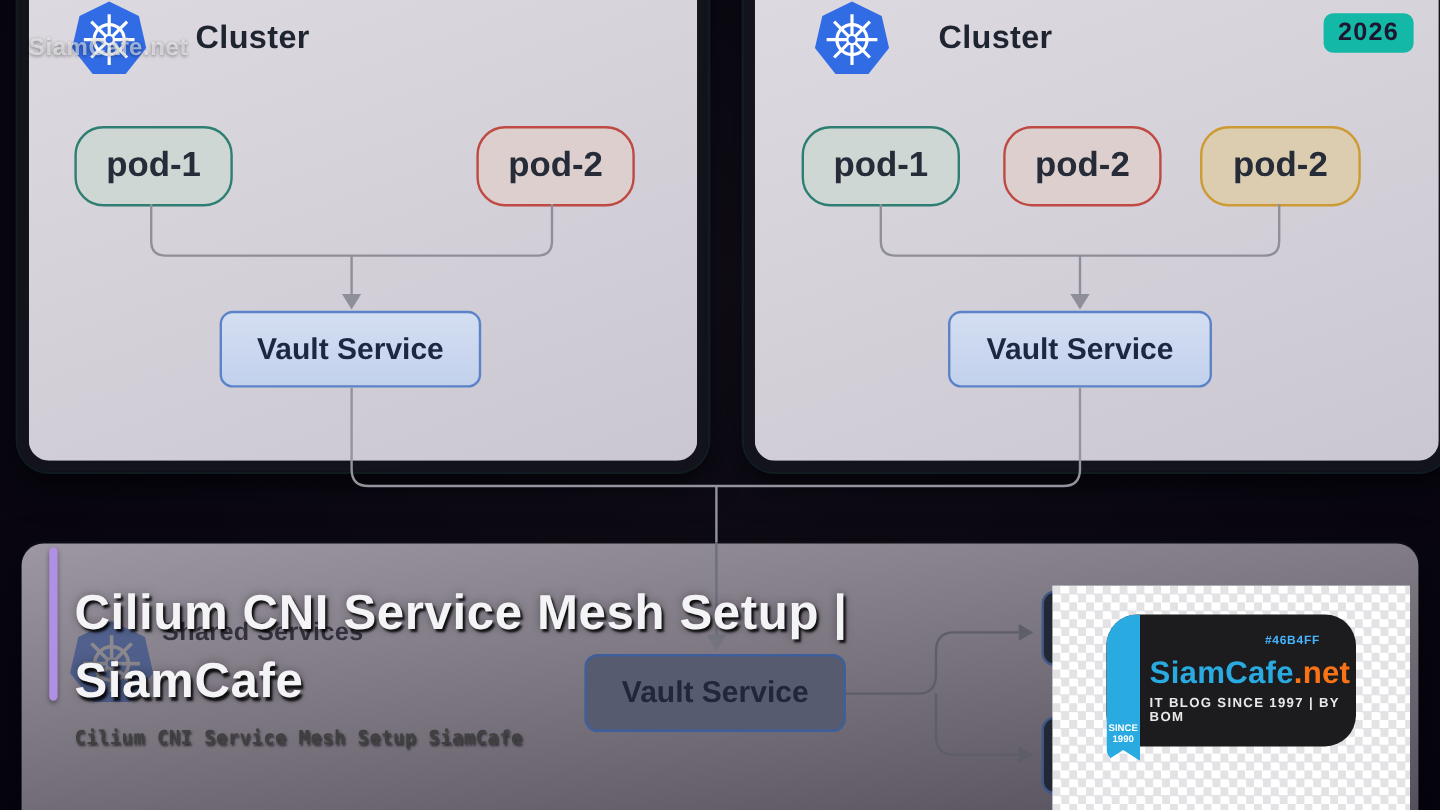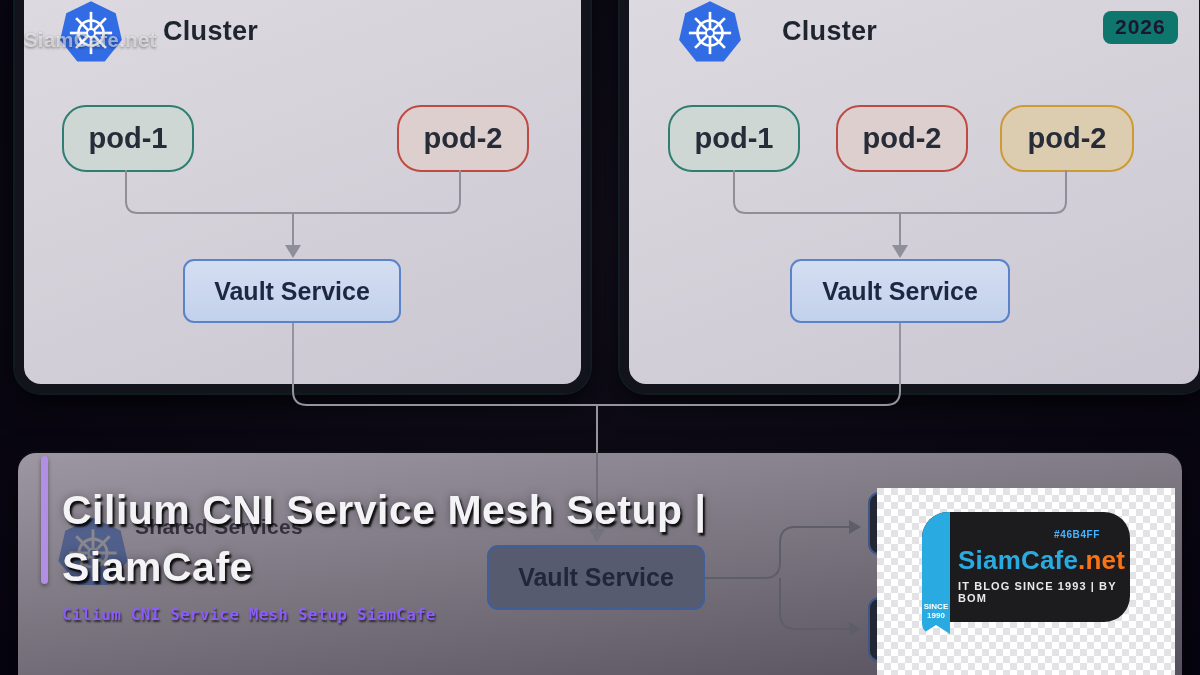"2026" .year-badge { background: #0f766e -> #14b8a6 }
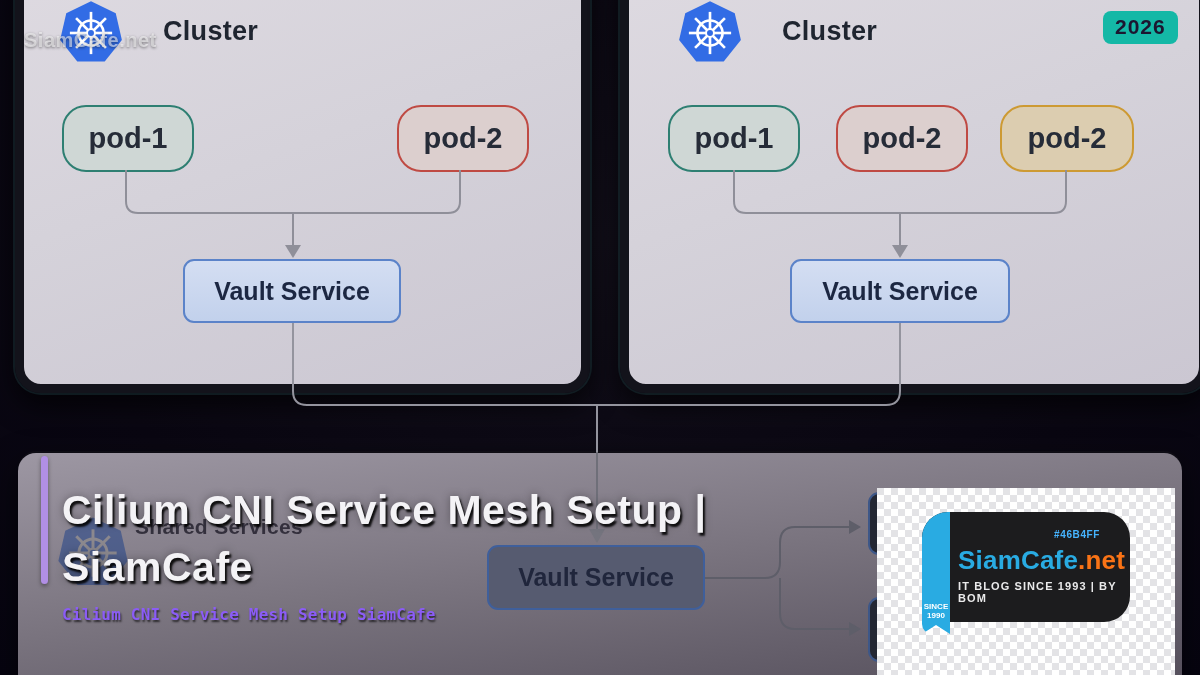"IT BLOG SINCE 1993 |" div.logo-tagline { text: 1993 -> 1997 }
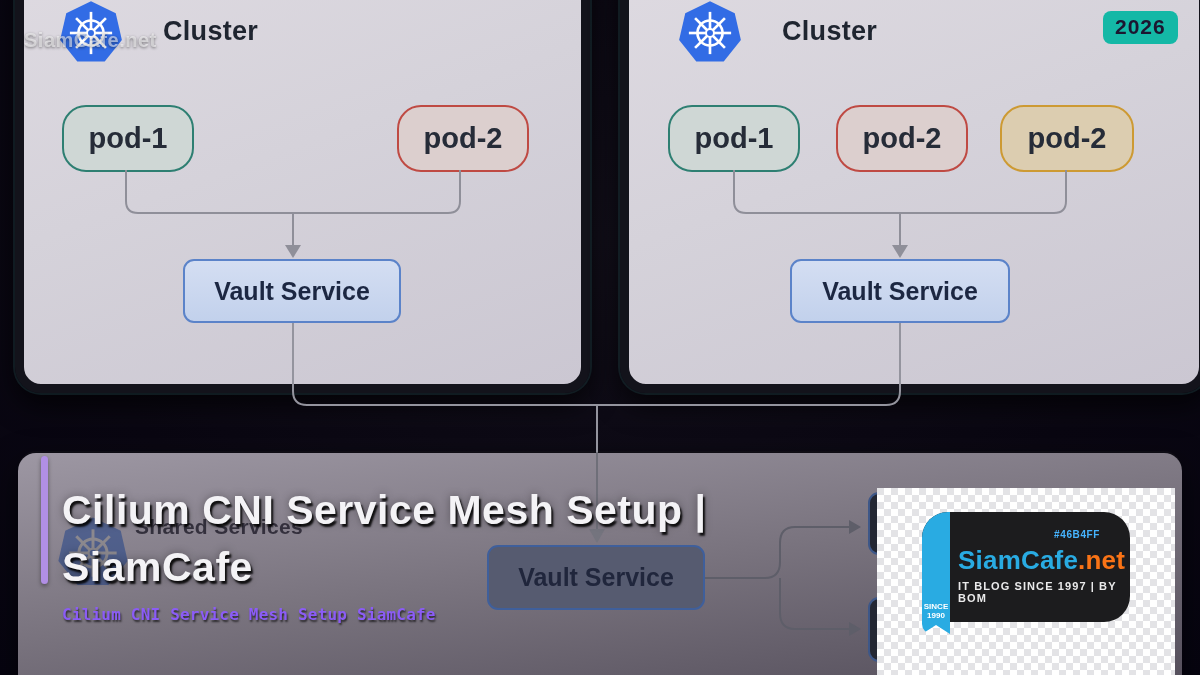"Cilium CNI Service Mesh Setup SiamCafe" .hero-subtitle { color: #8b5cf6 -> #404040 }
